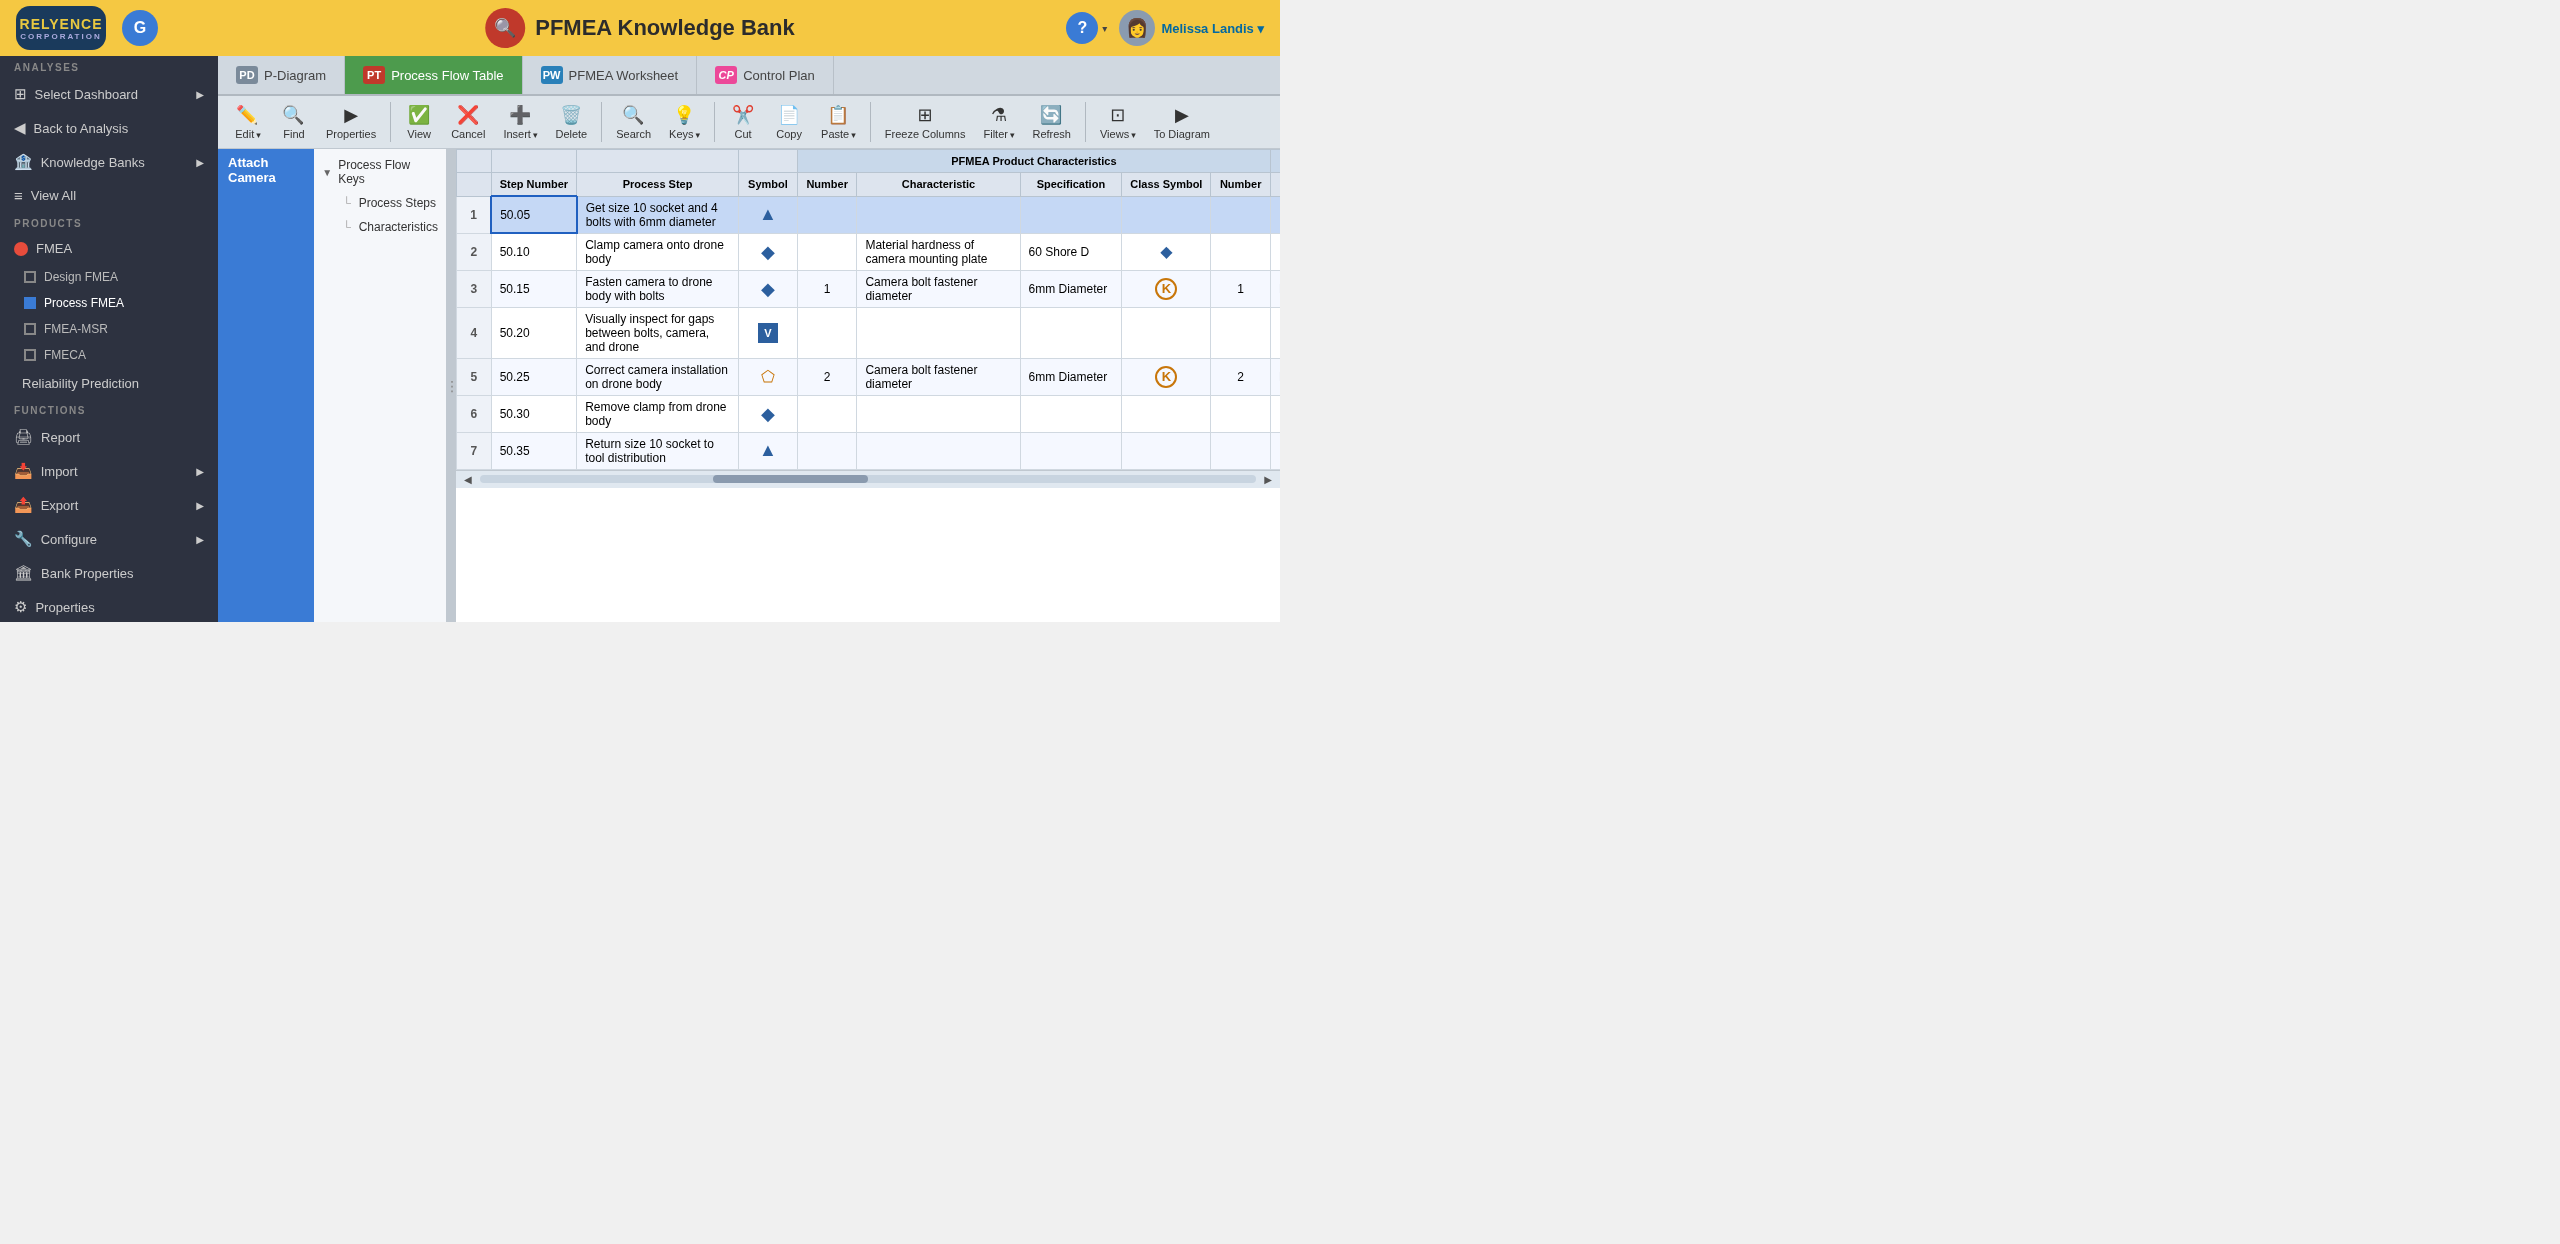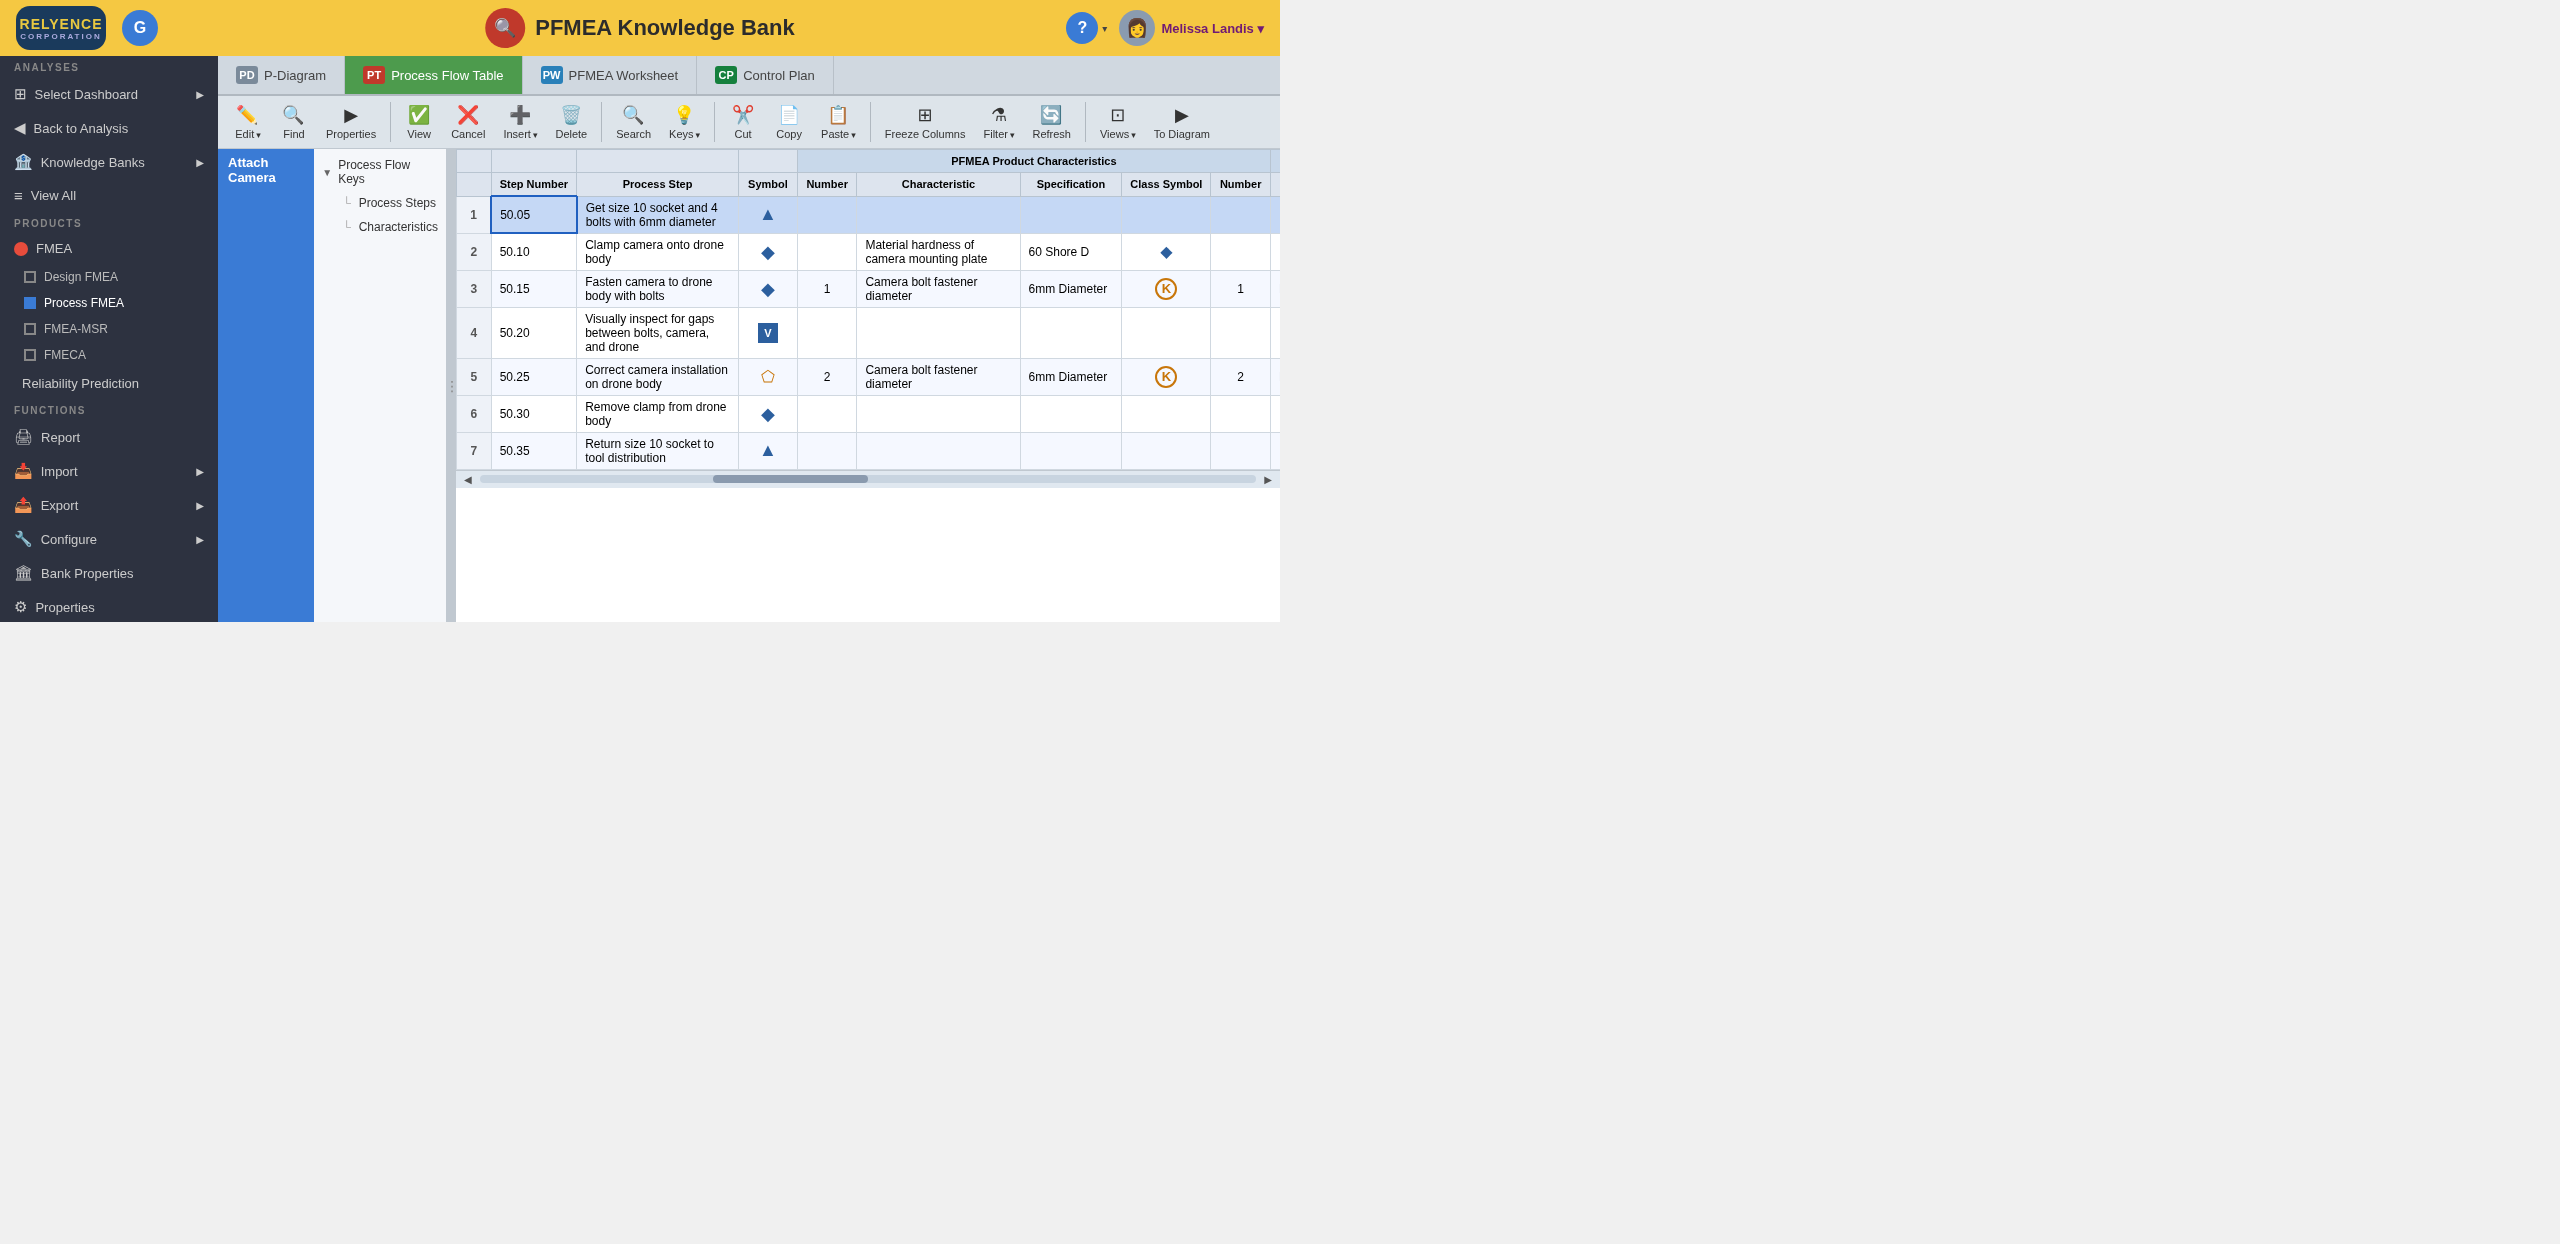"Melissa Landis ▾" .user-name { color: #701a75 -> #0369a1 }
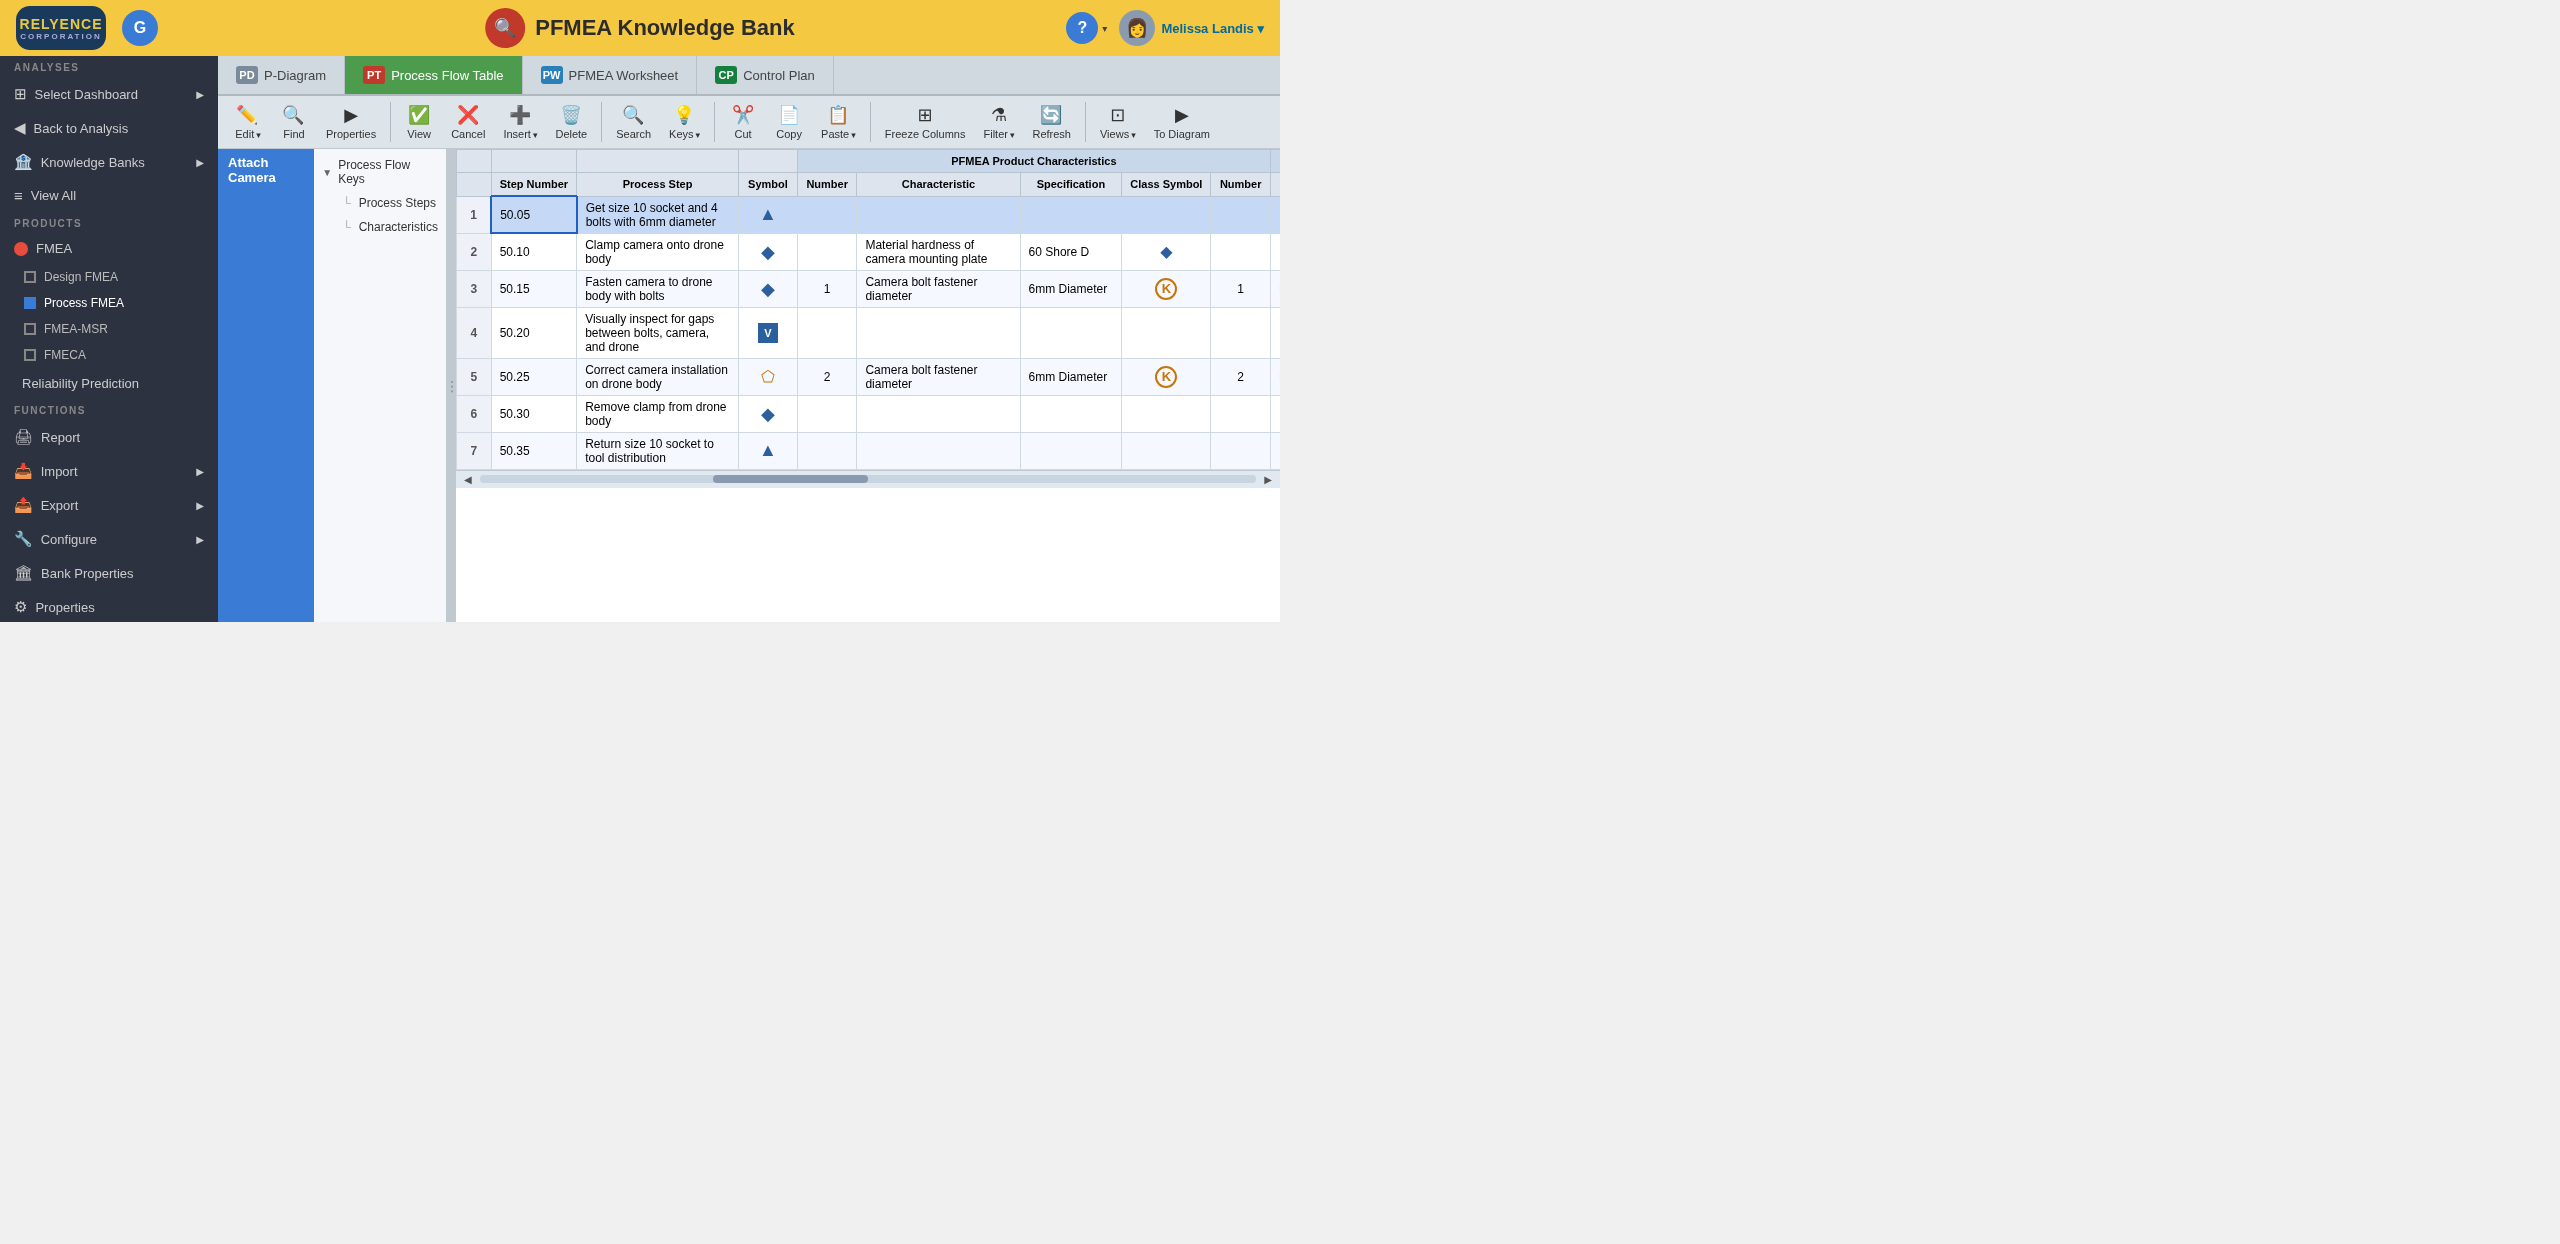"CP" .badge-teal { background: #15803d -> #ec4899; font-style: none -> italic }
